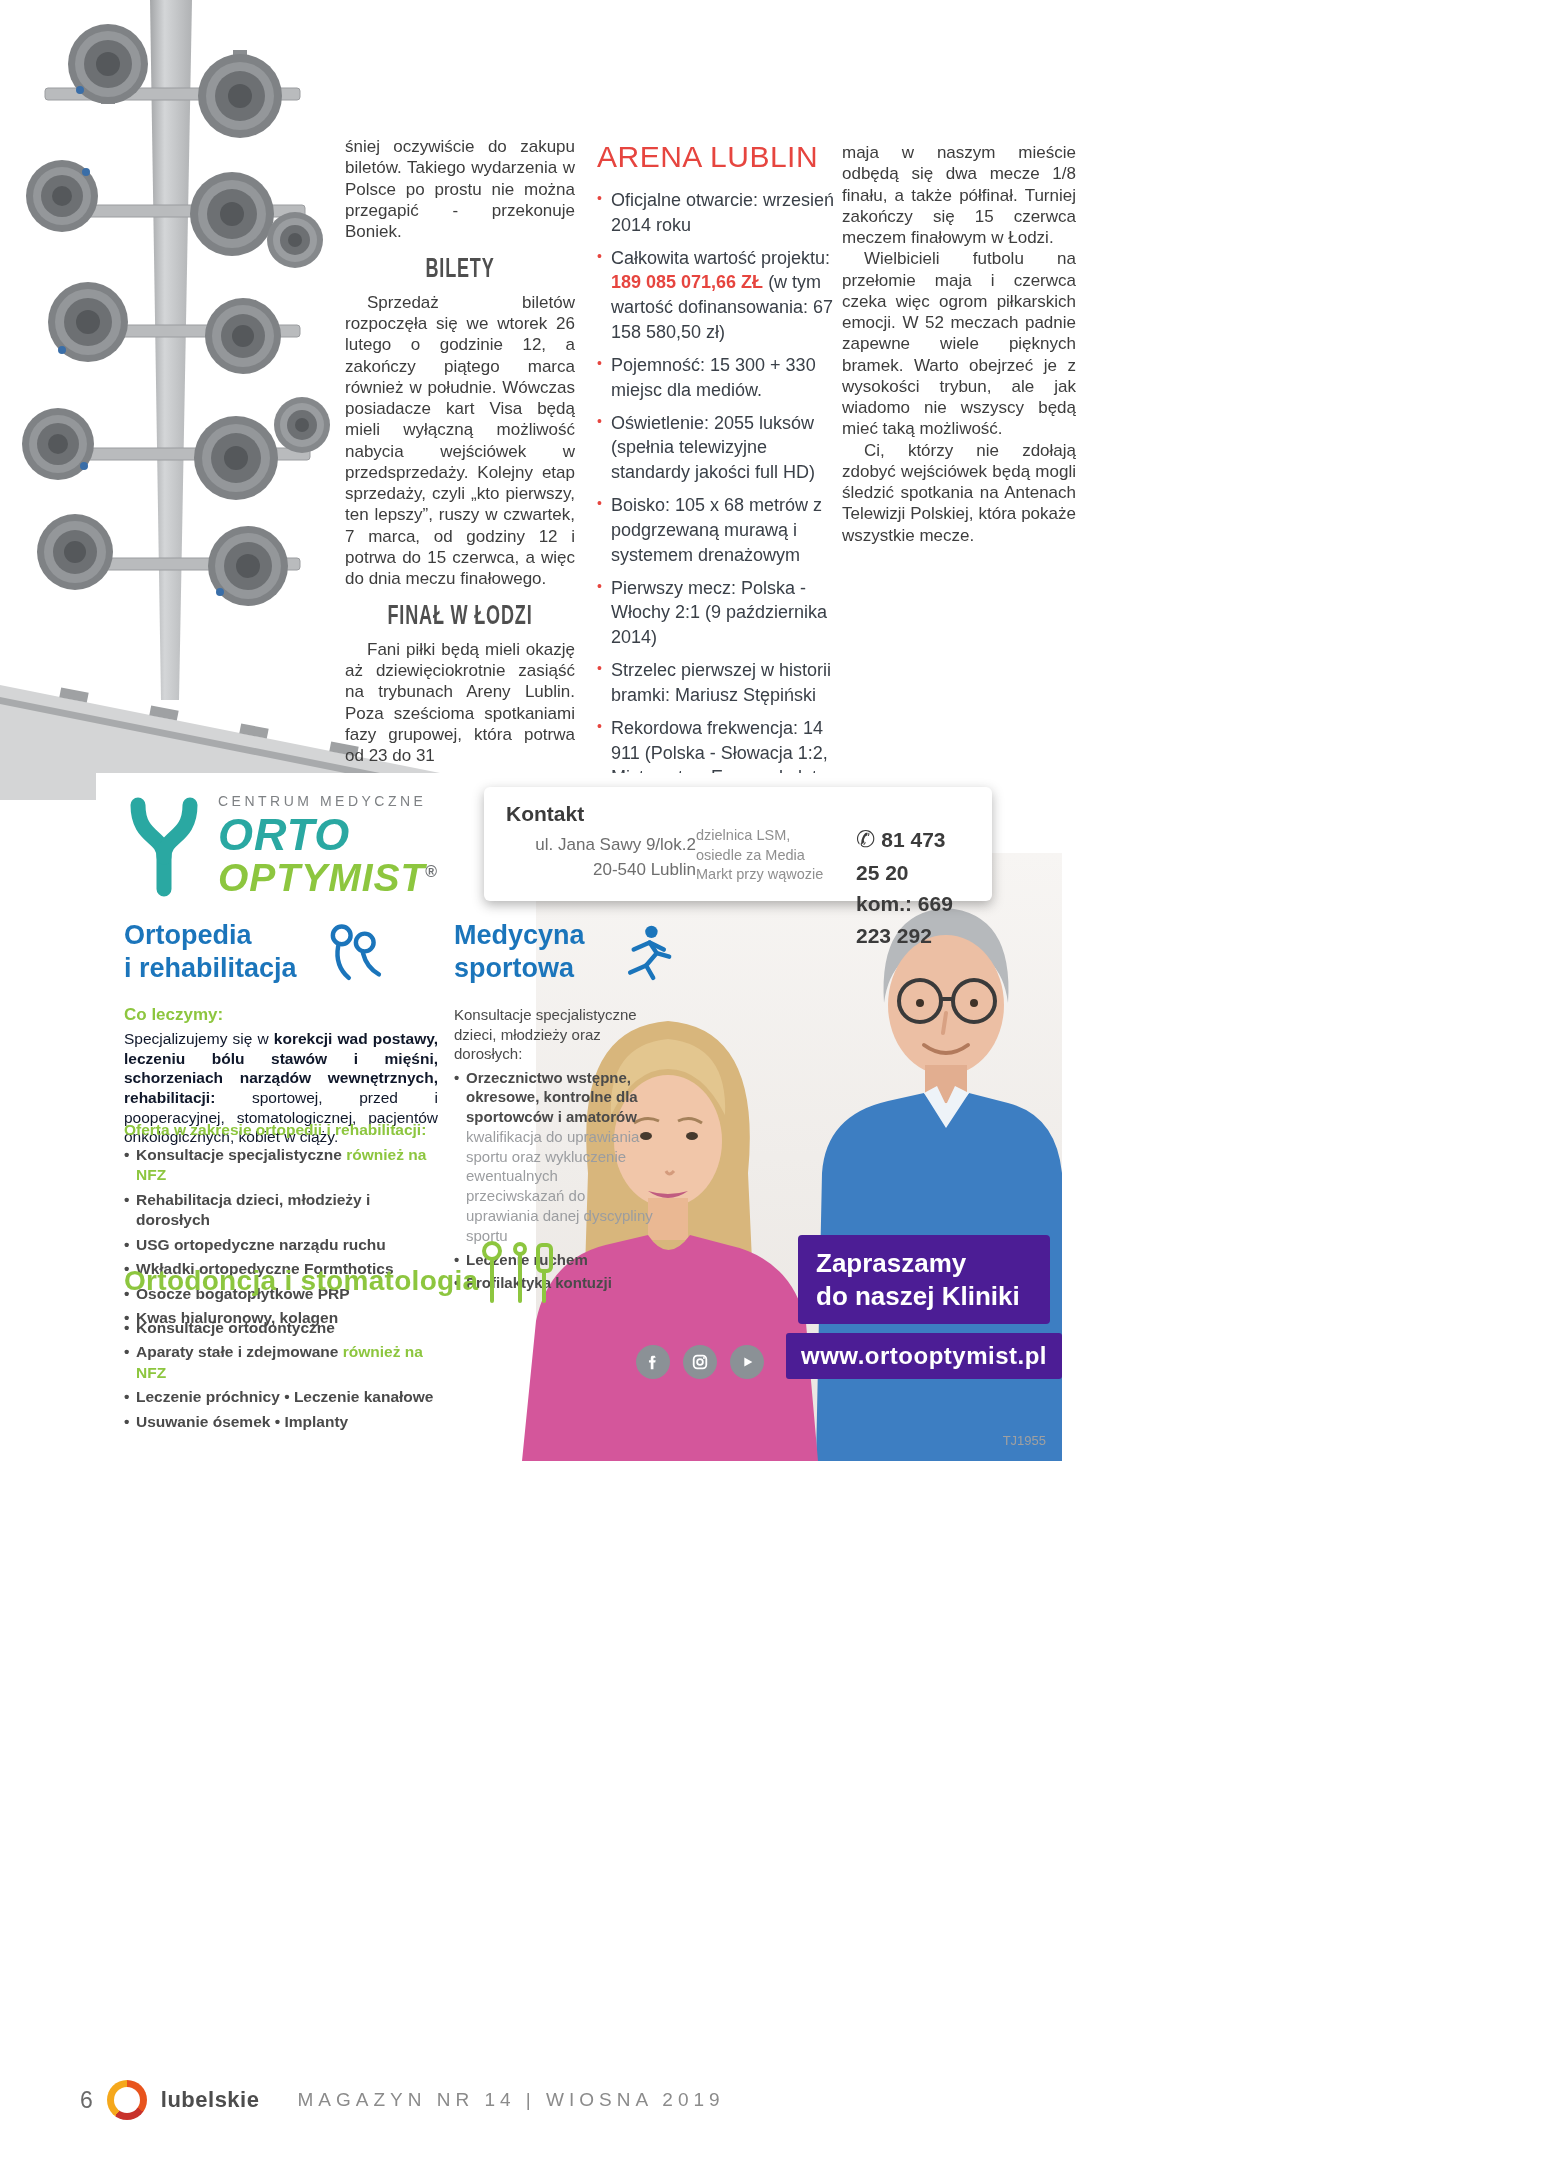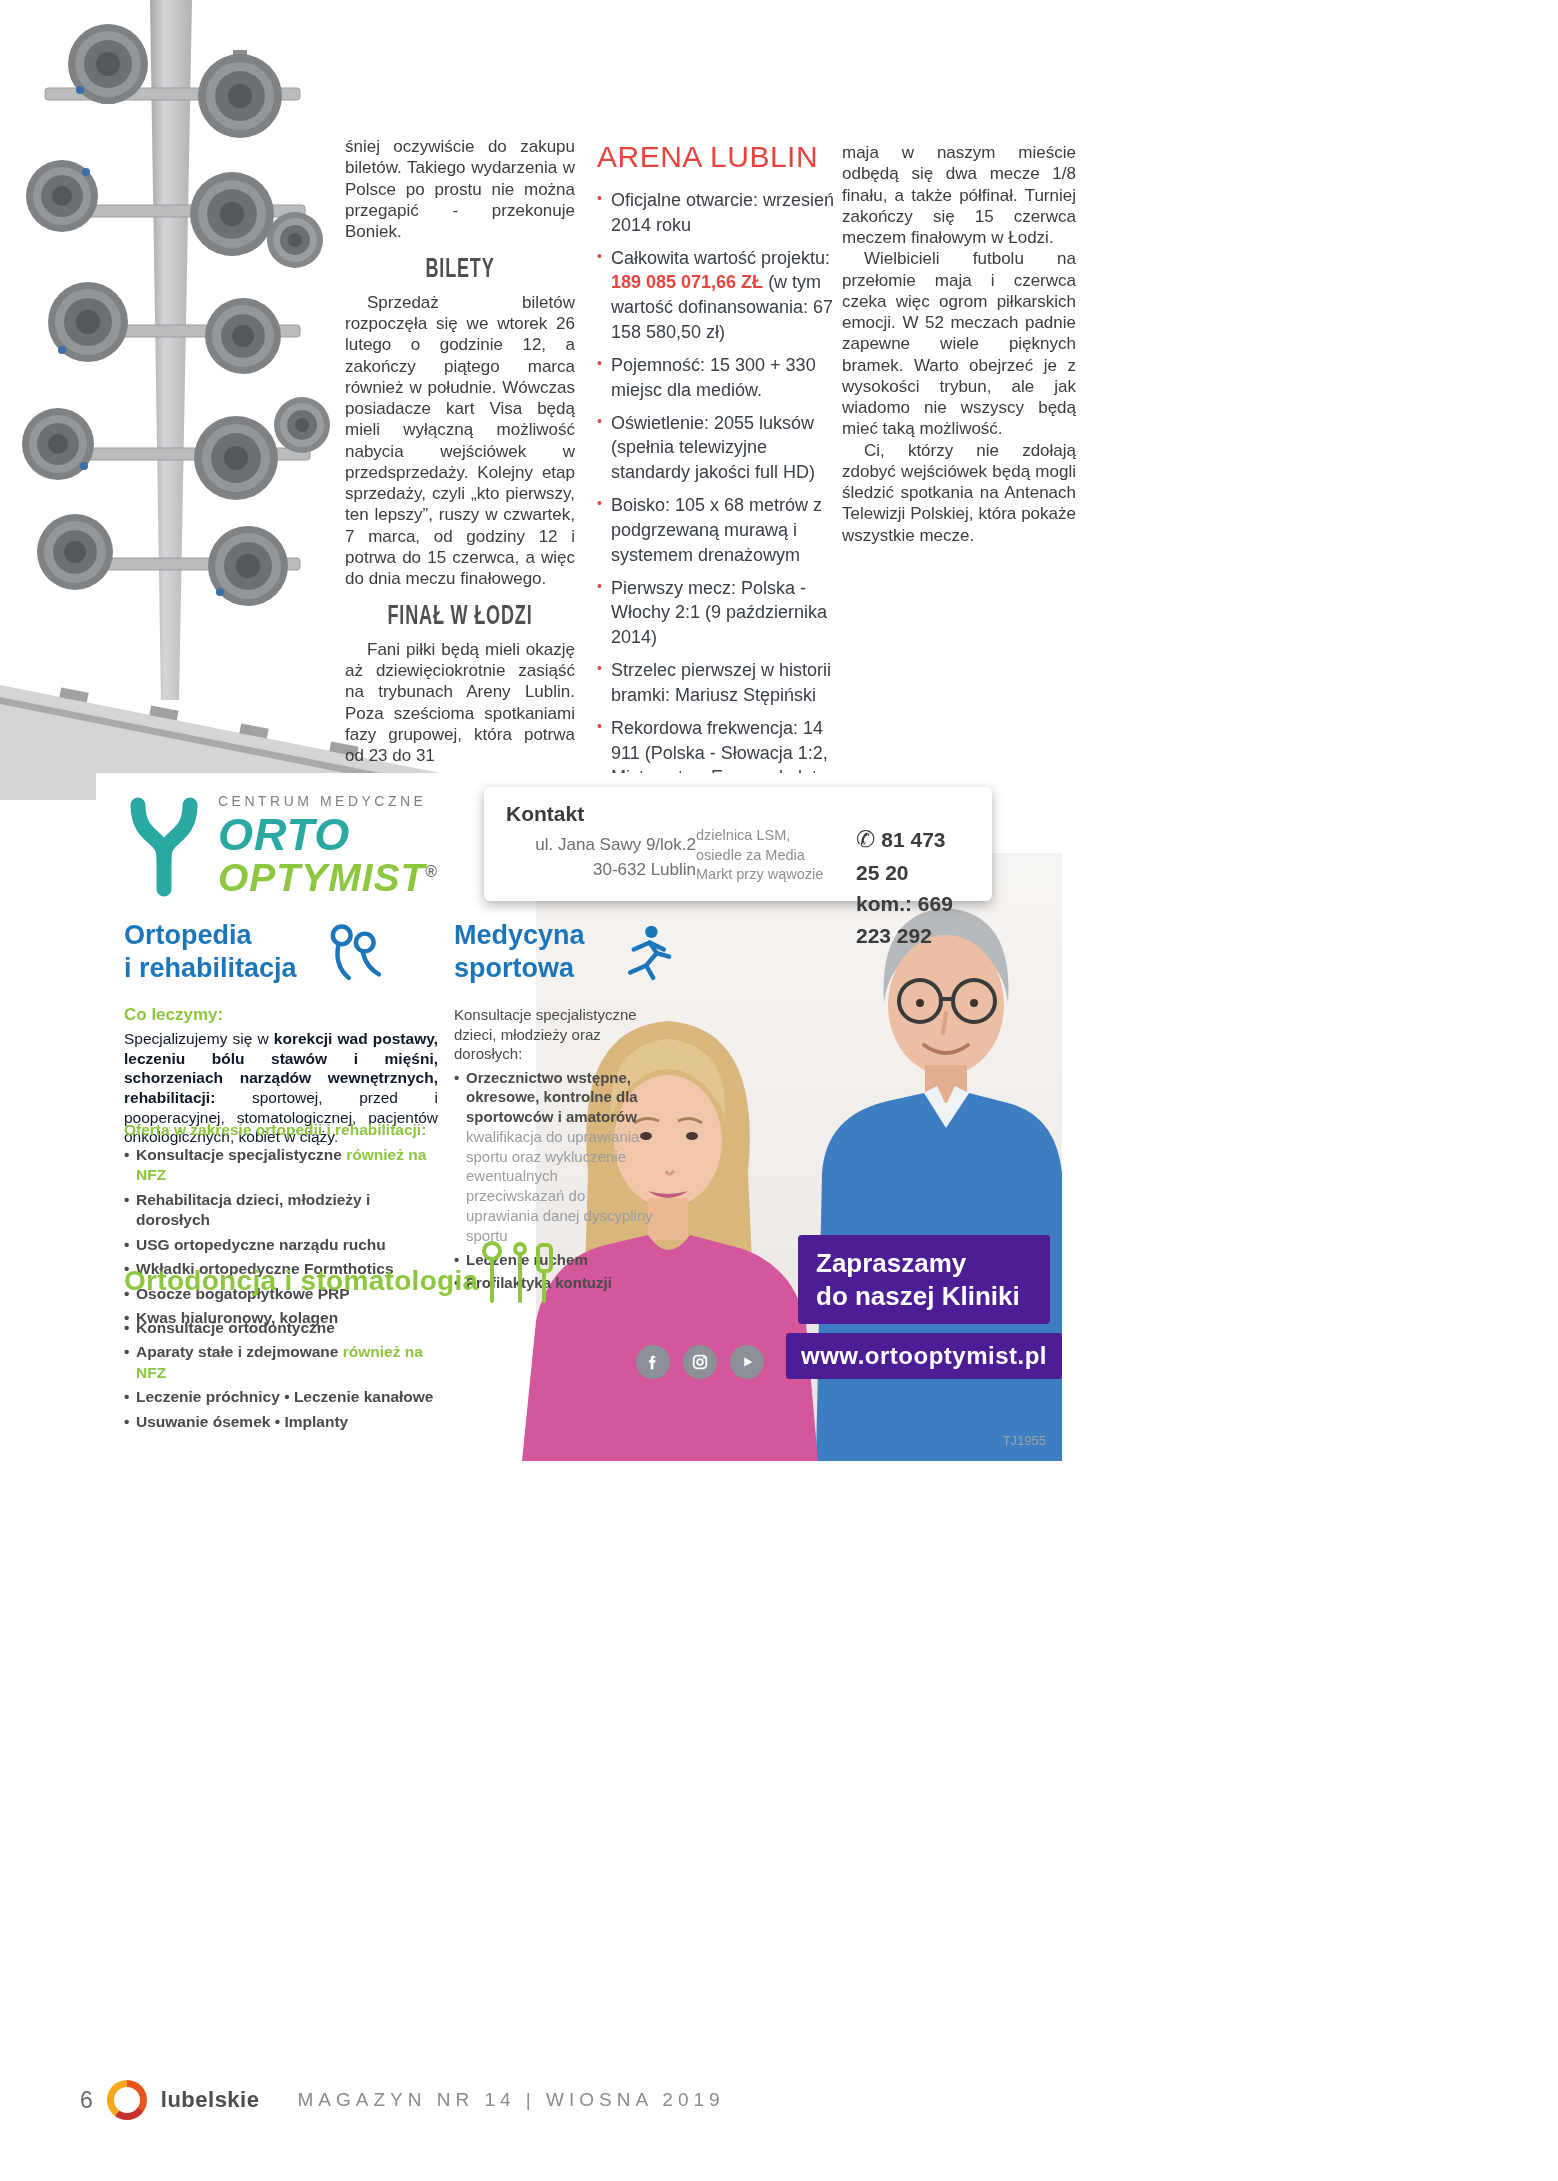"30-632 Lublin" div { text: 30-632 -> 20-540 }
